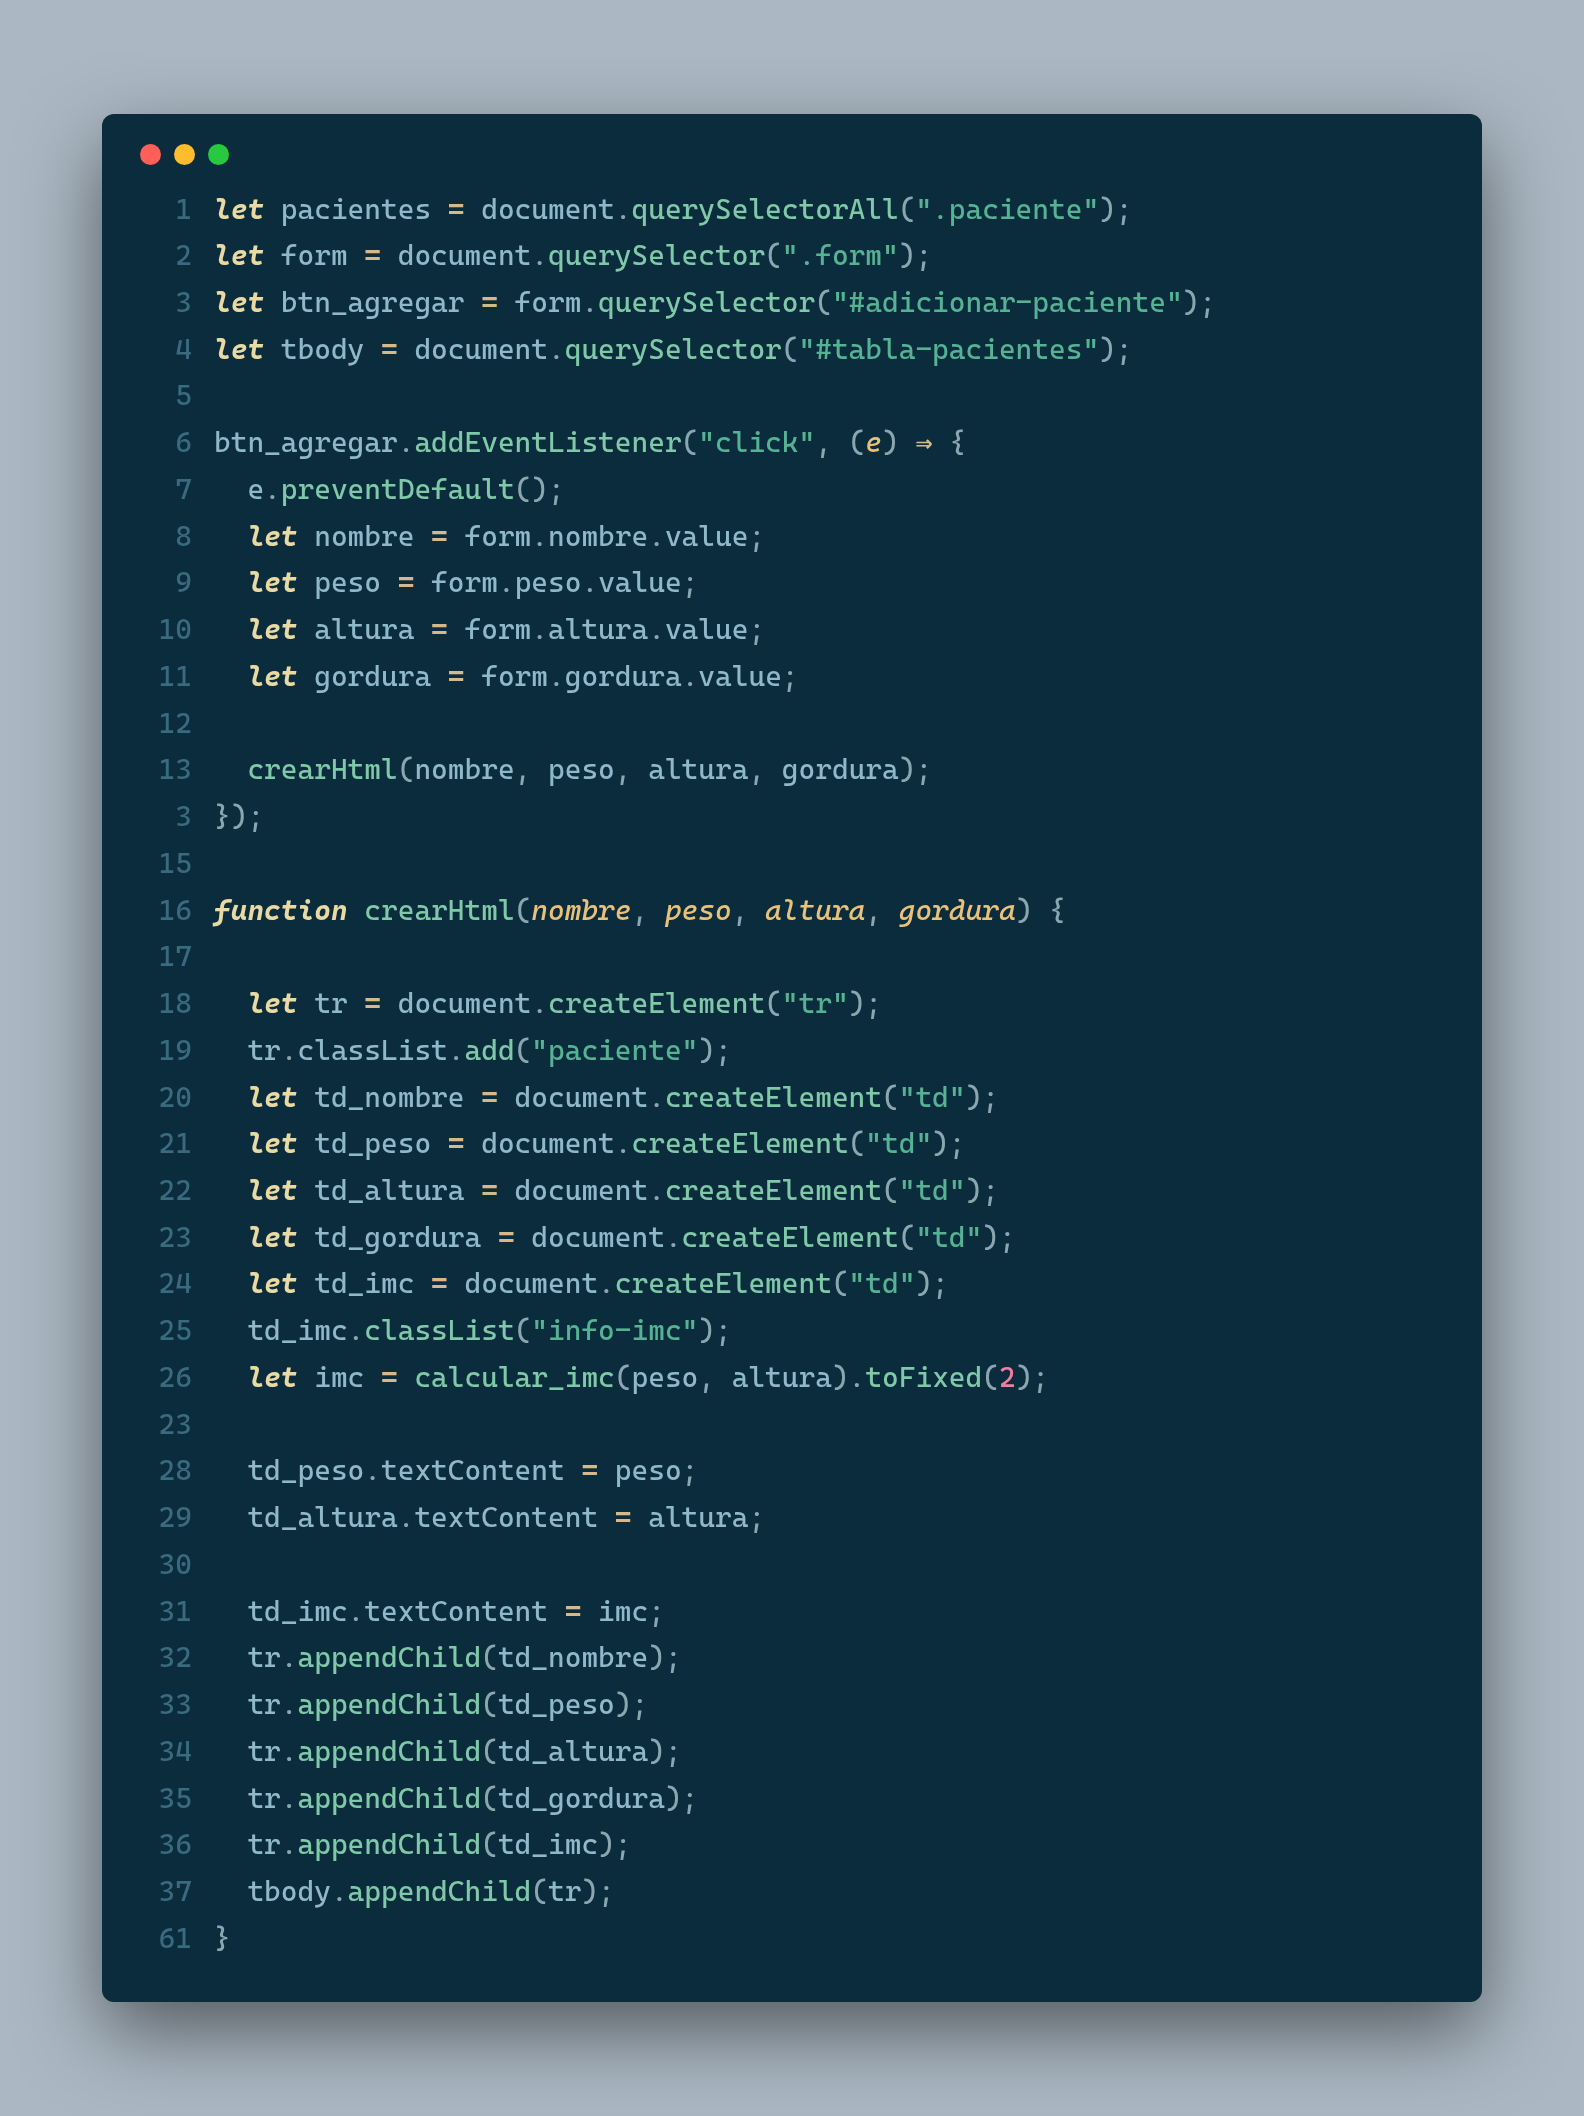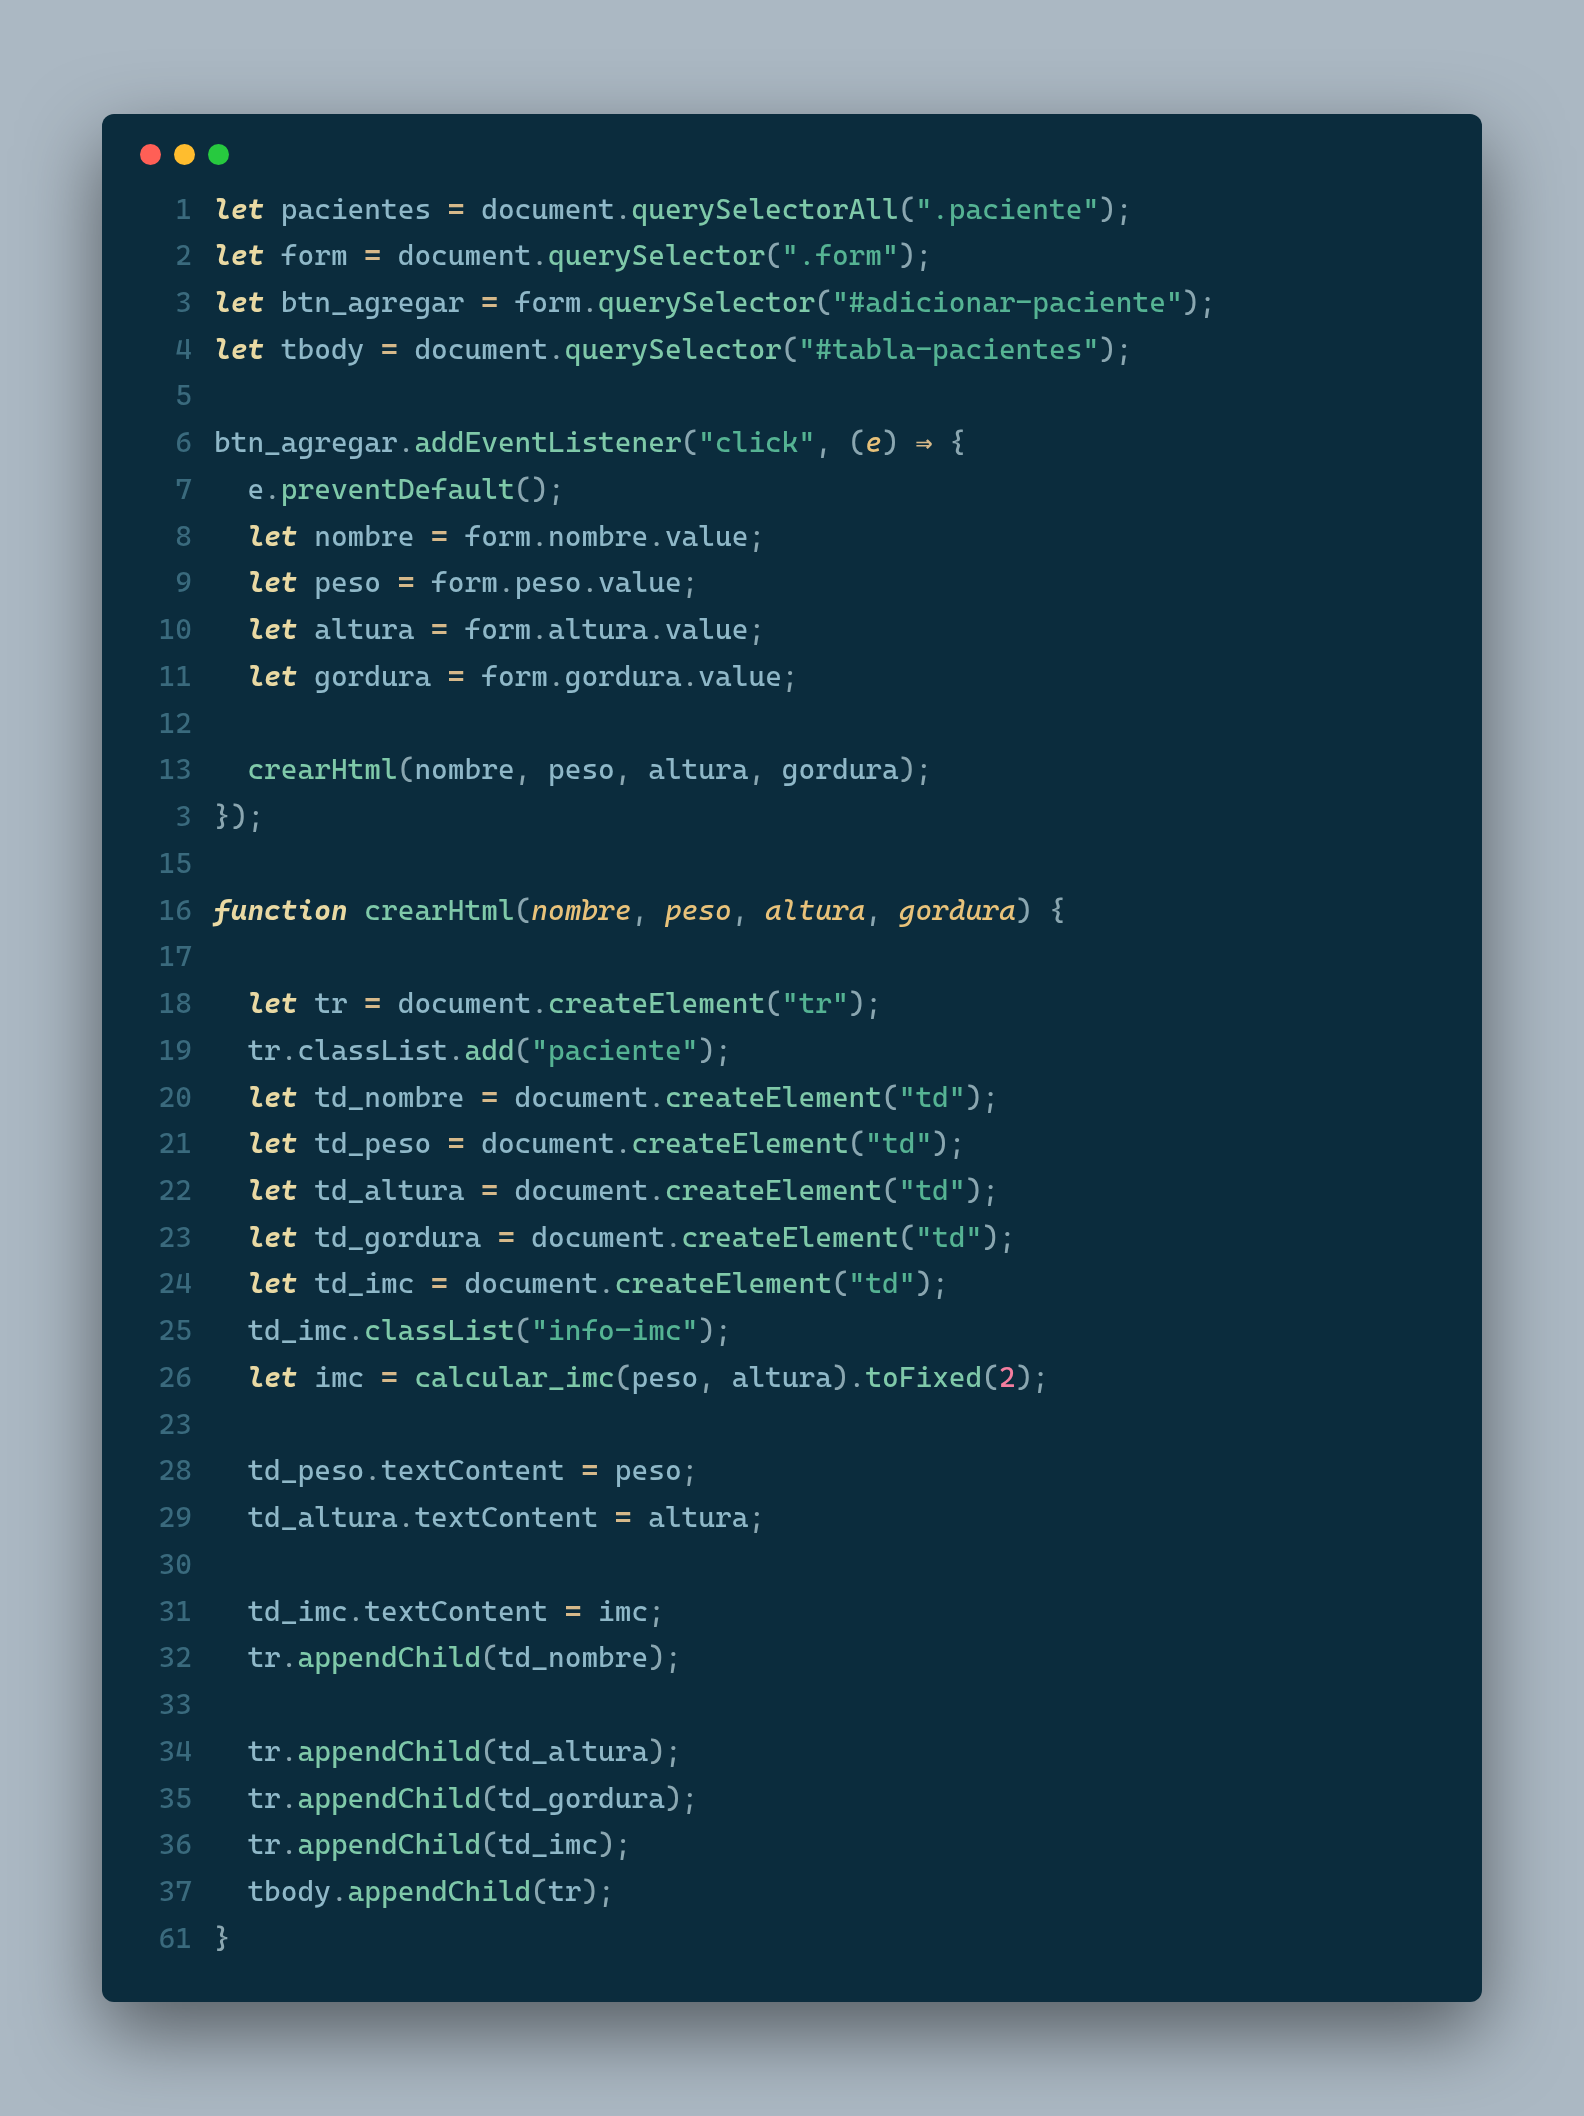"tr.appendChild(td_peso);" span.txt { html: none -> <span><span> tr</span><span>.</span><span>appendChild</span><span>(</span><span>td_peso</span><span>);</span></span> }
